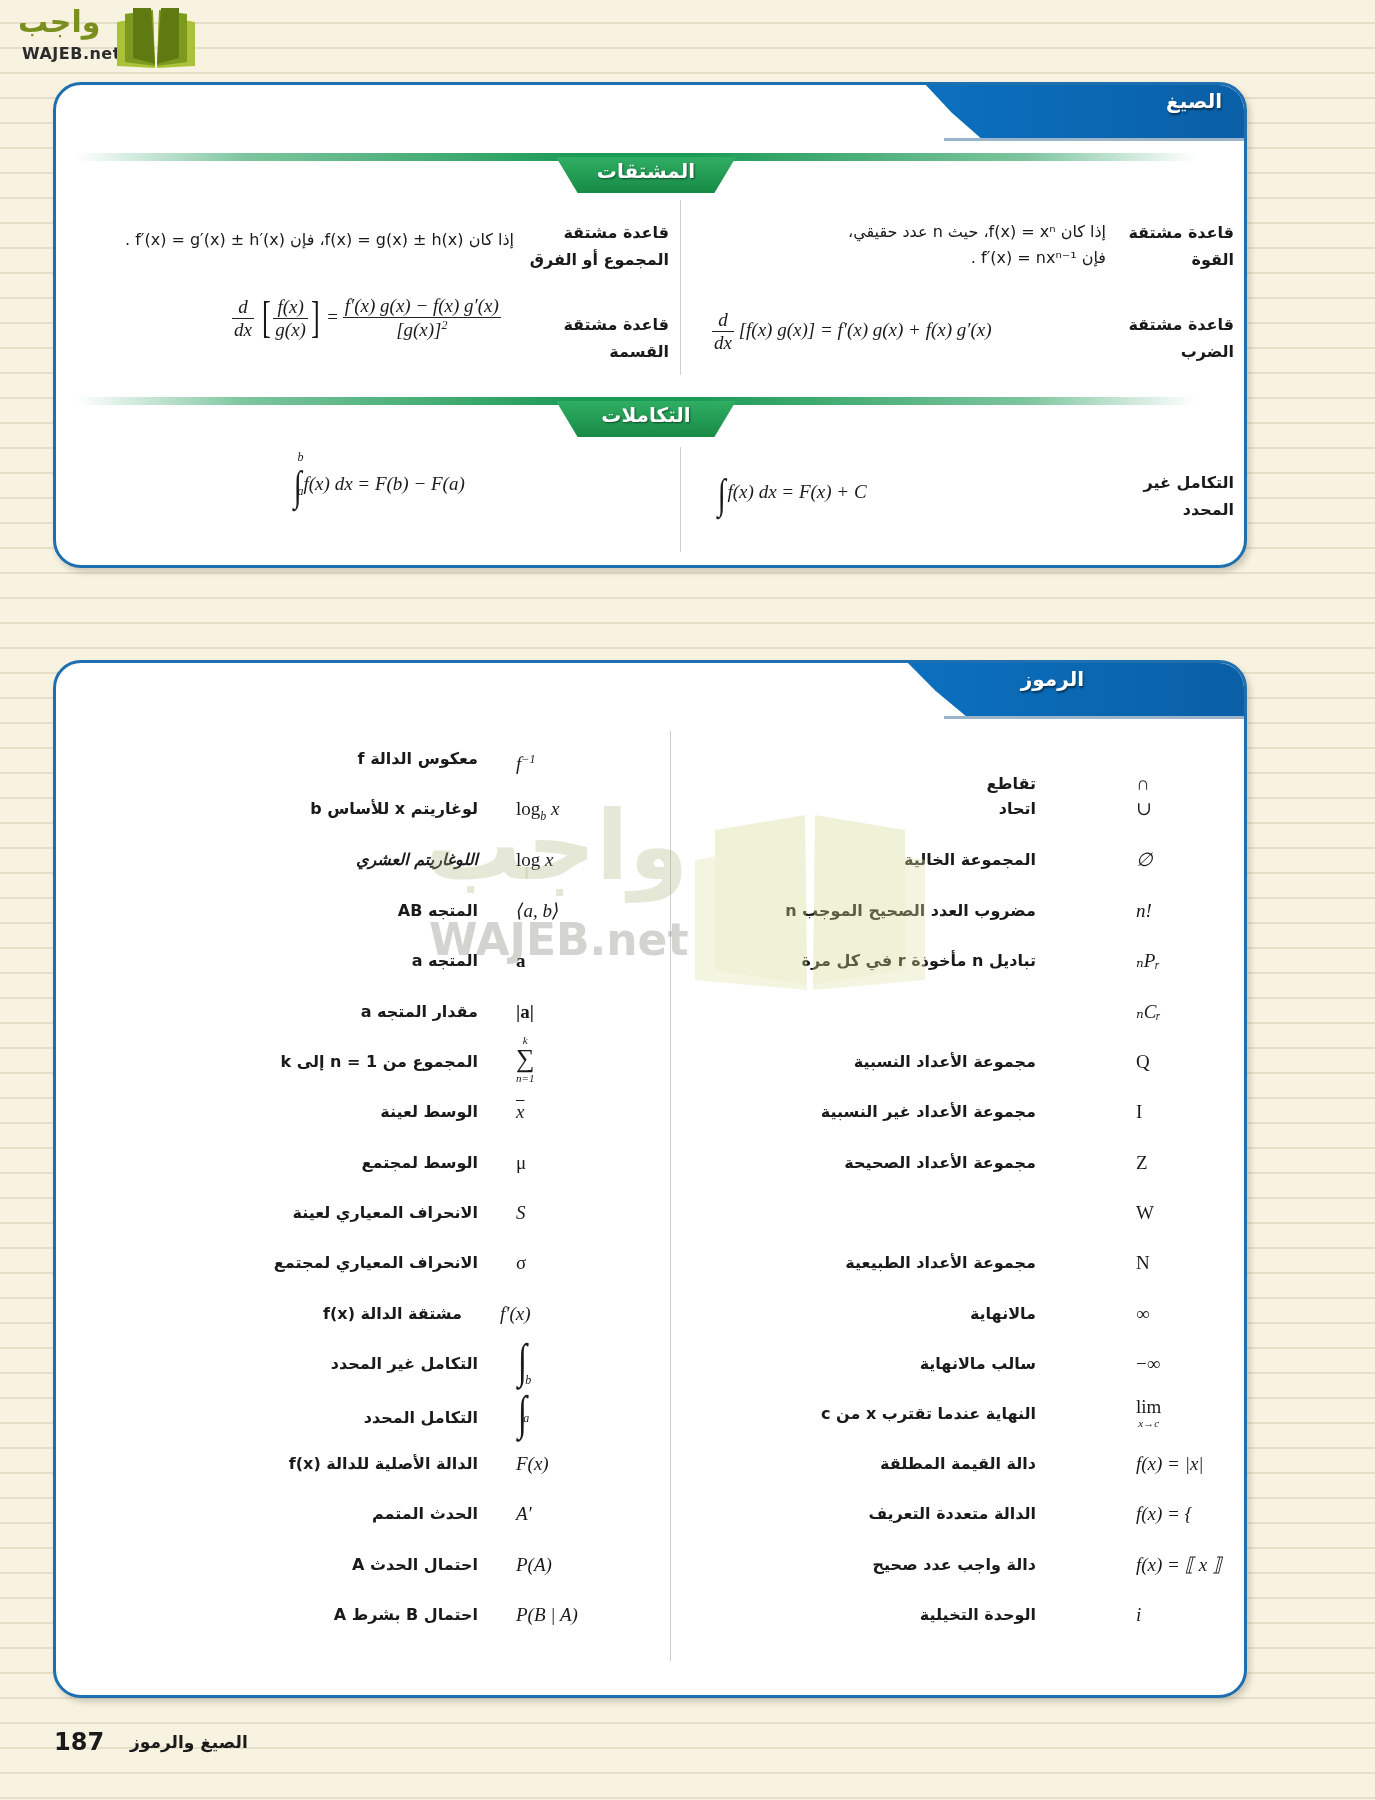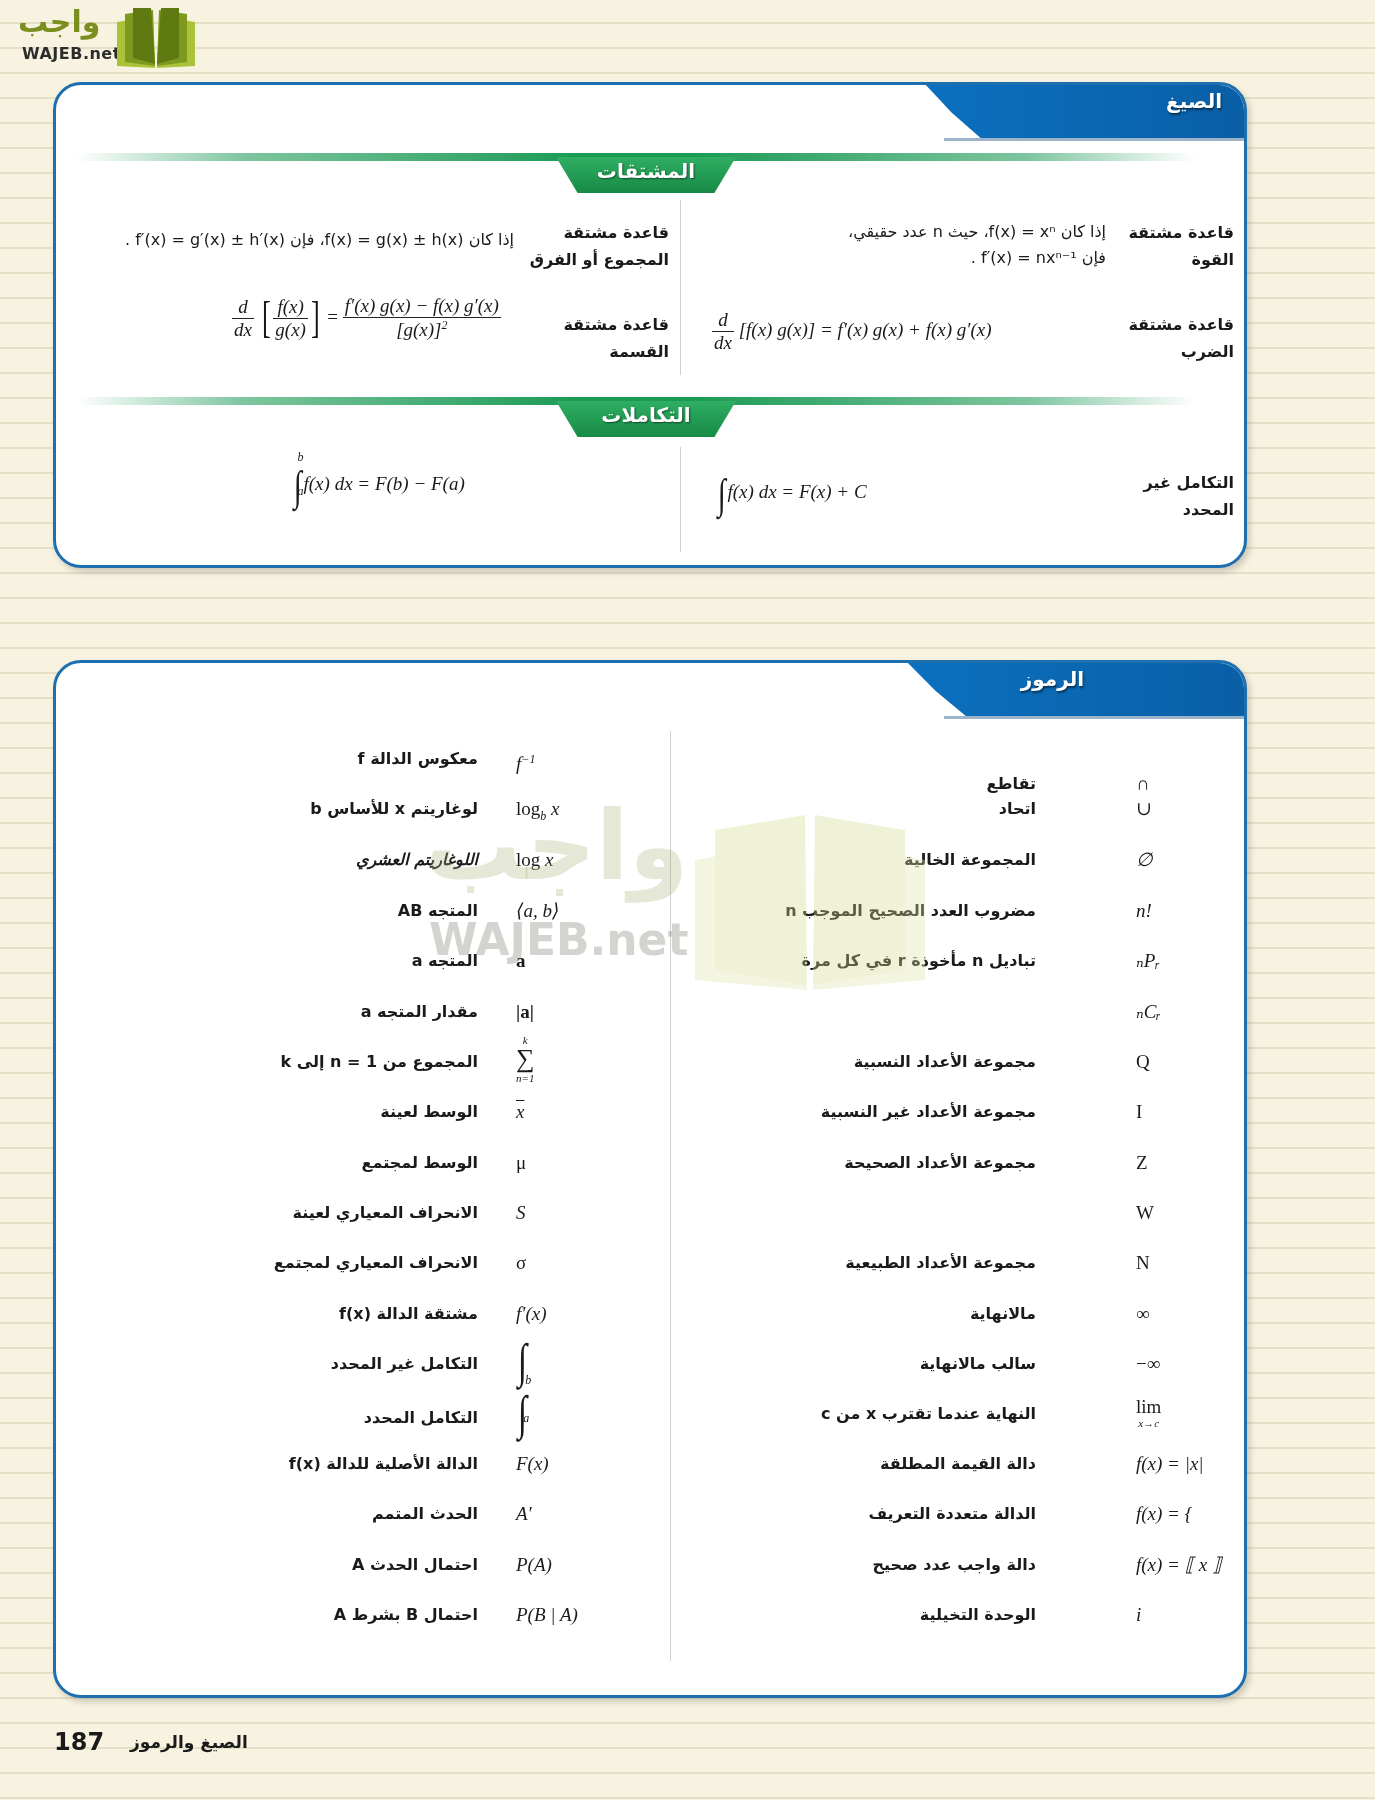"مشتقة الدالة f(x)" div.sym-row { left: 160px -> 144px }
